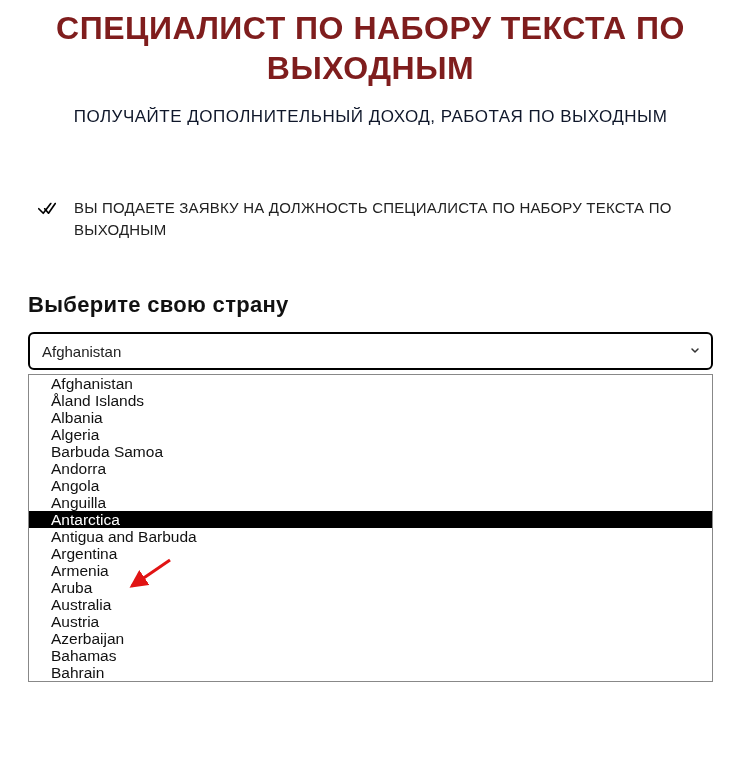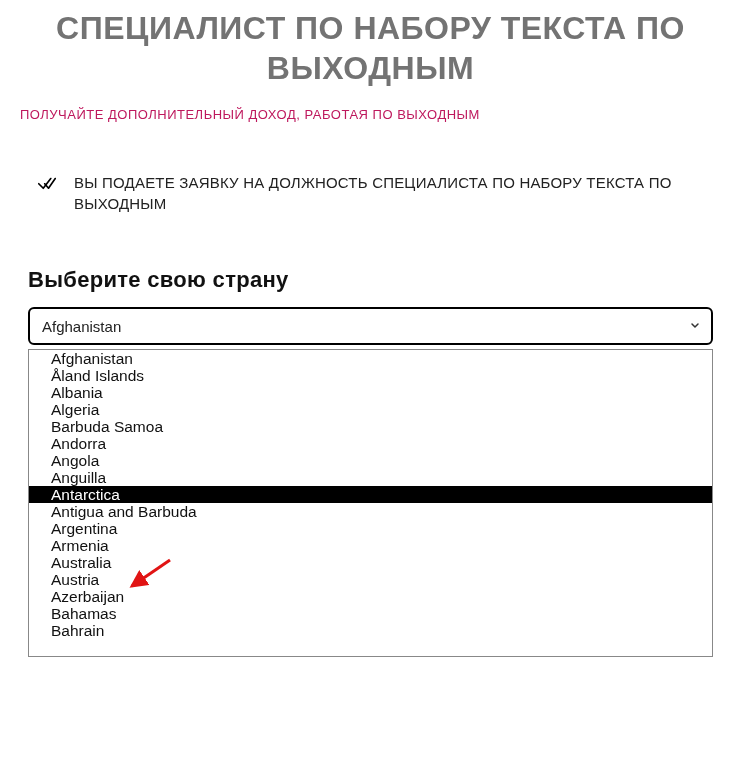"СПЕЦИАЛИСТ ПО НАБОРУ ТЕКСТА ПО" .main-title { color: #737373 -> #7f1d1d }
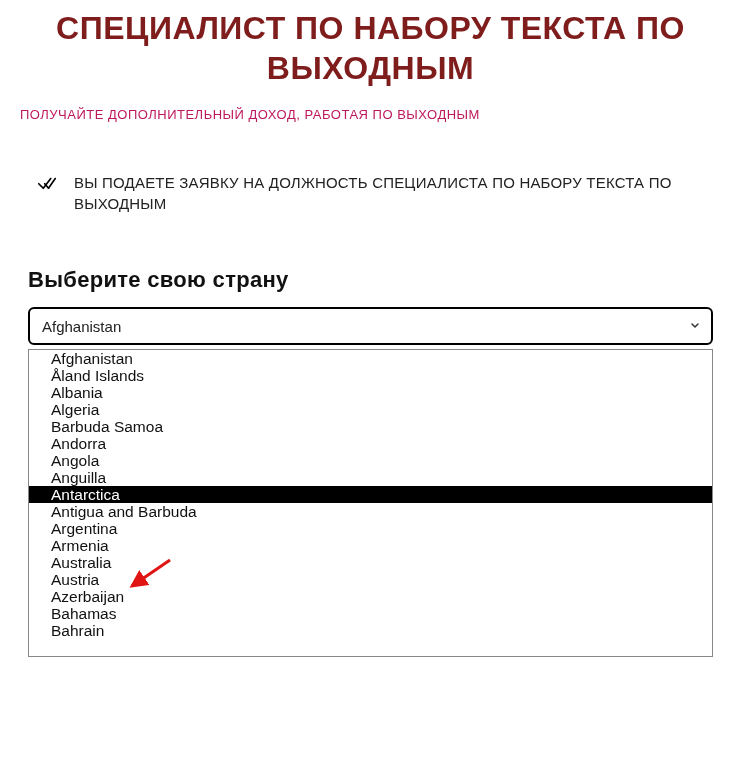"ПОЛУЧАЙТЕ ДОПОЛНИТЕЛЬНЫЙ ДОХОД, РАБОТАЯ" .sub-title { color: #be185d -> #0f172a; font-size: 13px -> 17px; text-align: none -> center }
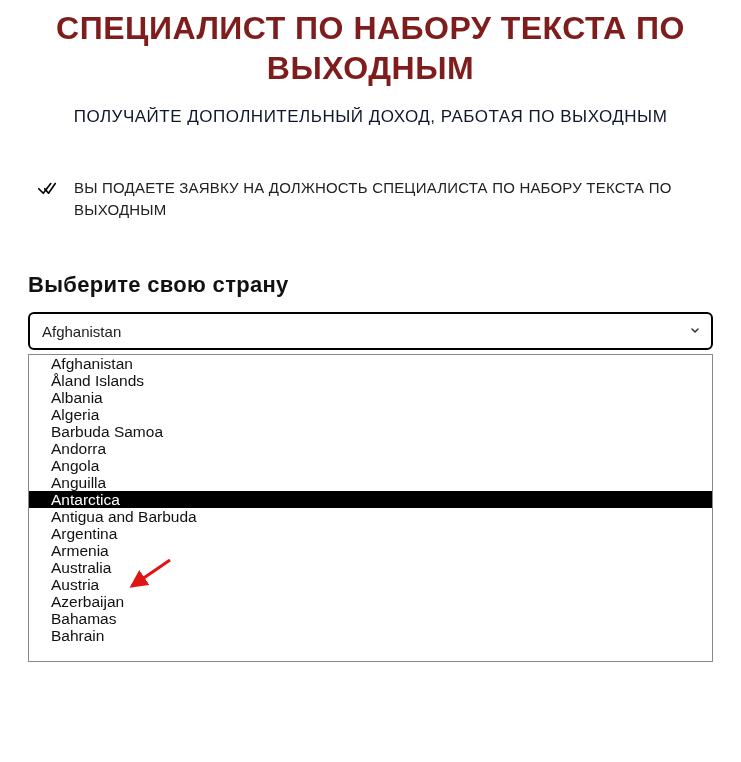"ВЫ ПОДАЕТЕ ЗАЯВКУ НА ДОЛЖНОСТЬ" .info-block { margin-top: 48px -> 68px }
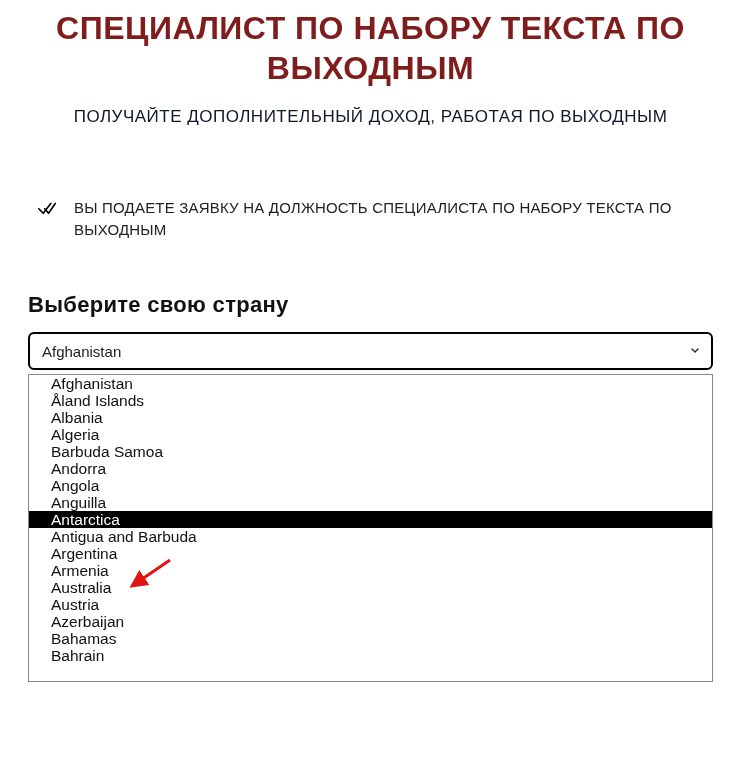"Aruba" div.dropdown-option { html: none -> <div>Aruba</div> }
